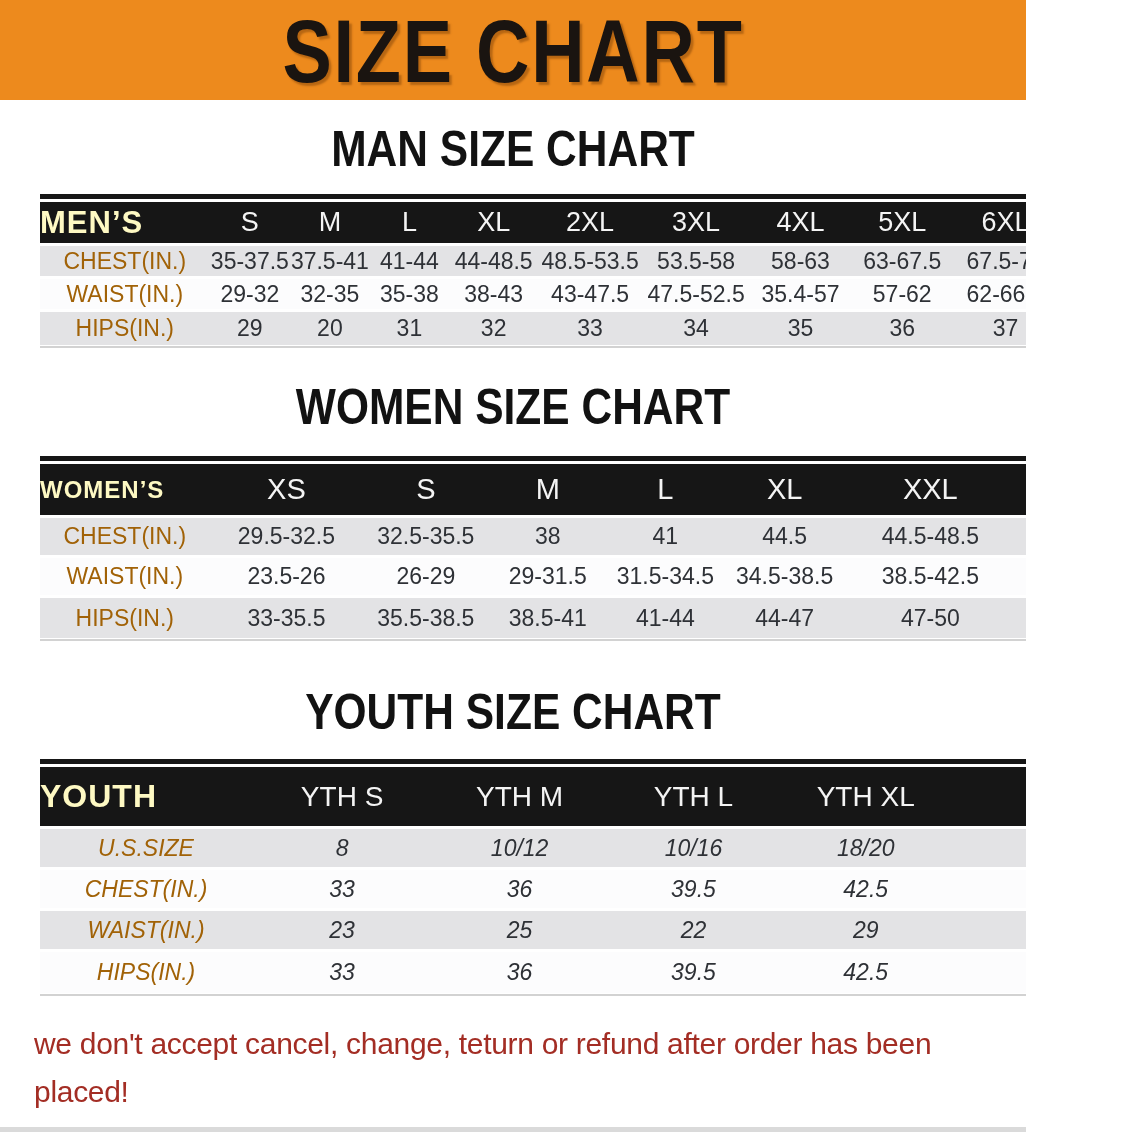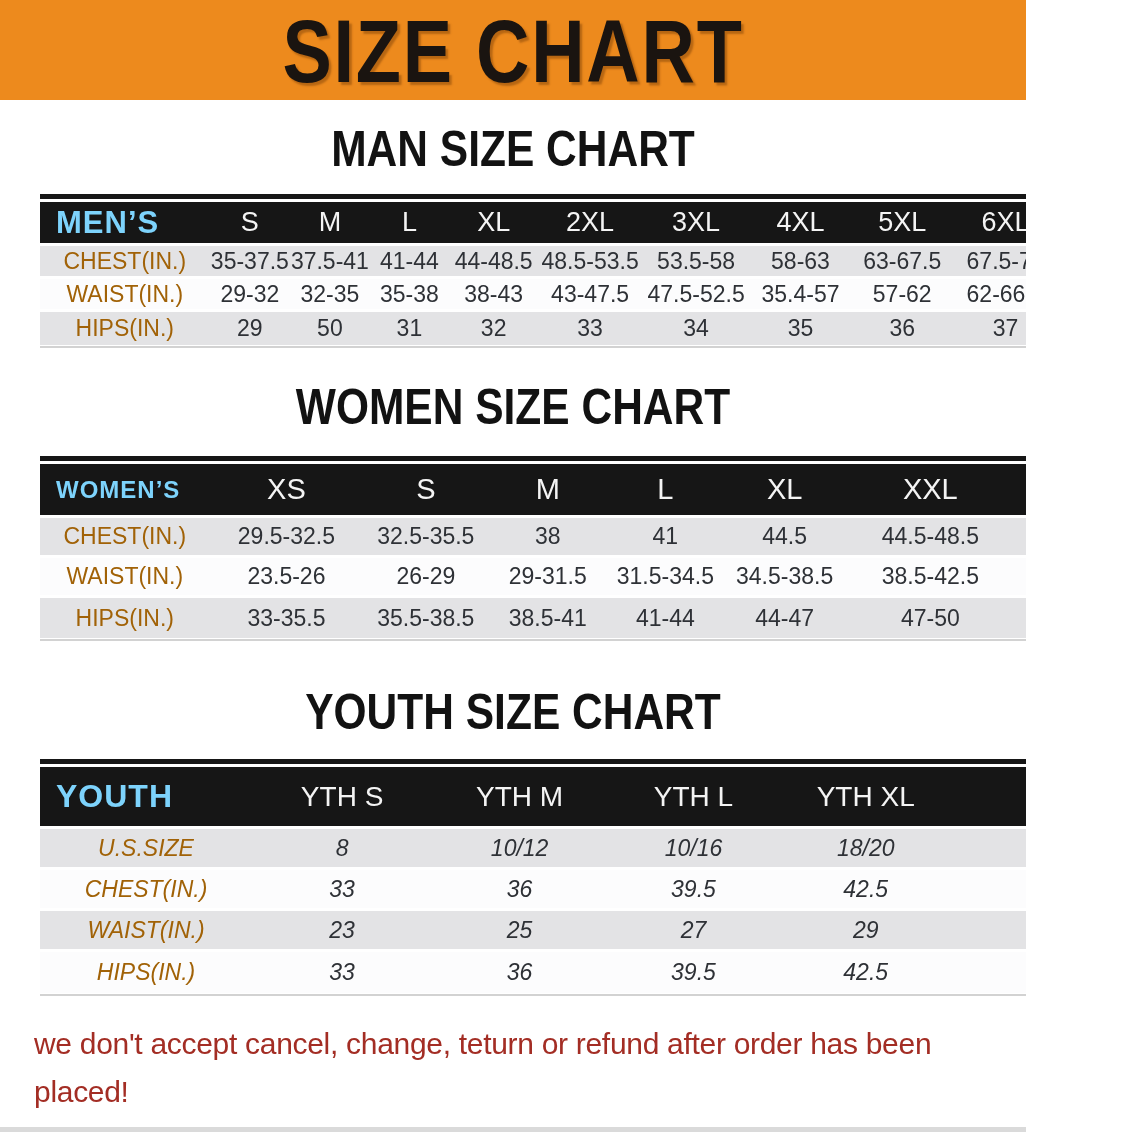"MEN’S" .size-table thead th.corner { color: #7dd3fc -> #fef9c3; padding-left: 16px -> none }
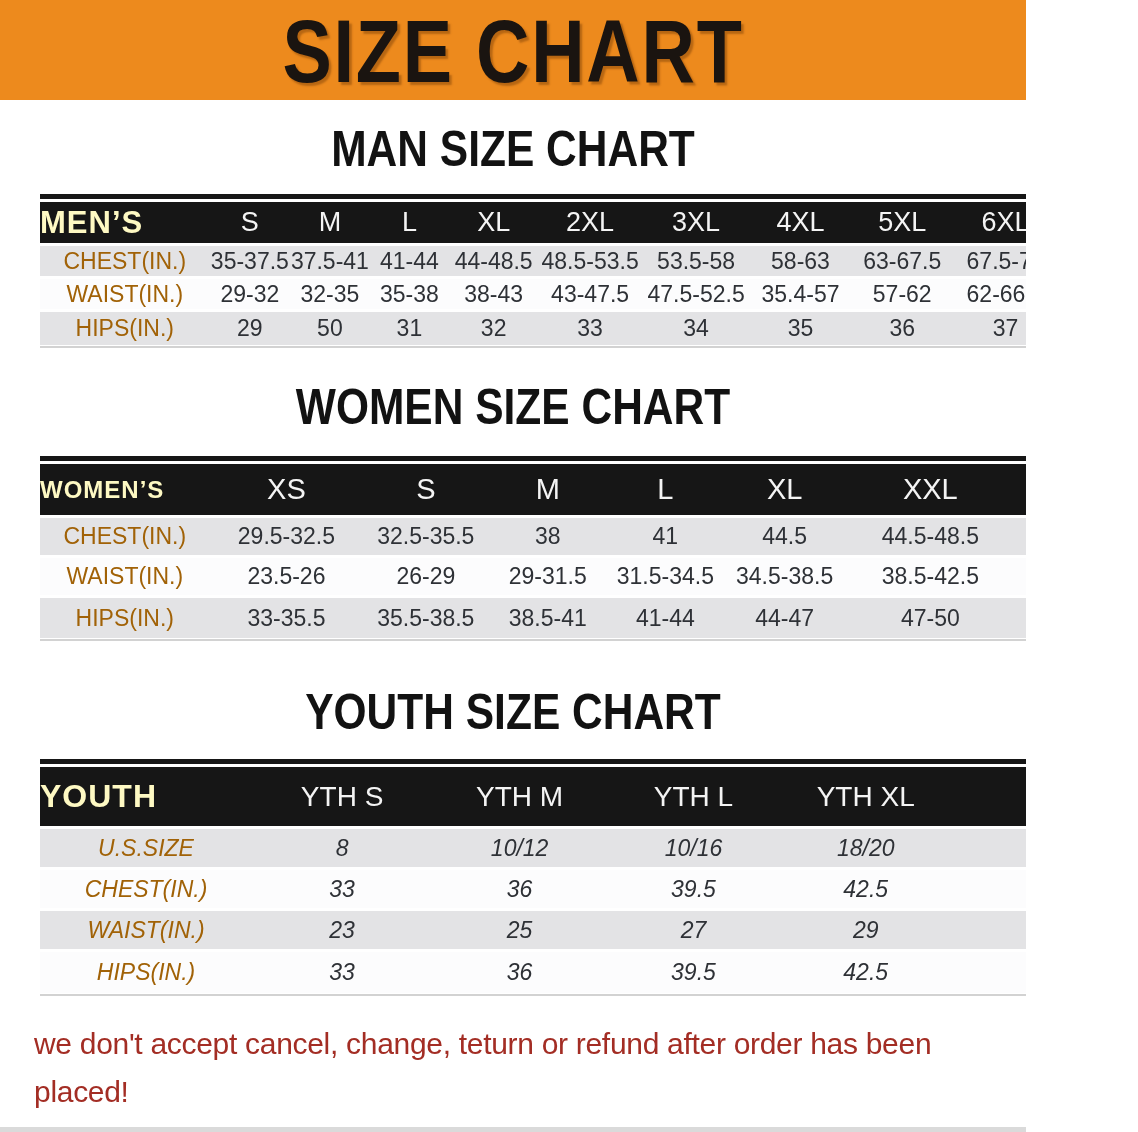"50" td { text: 50 -> 20 }
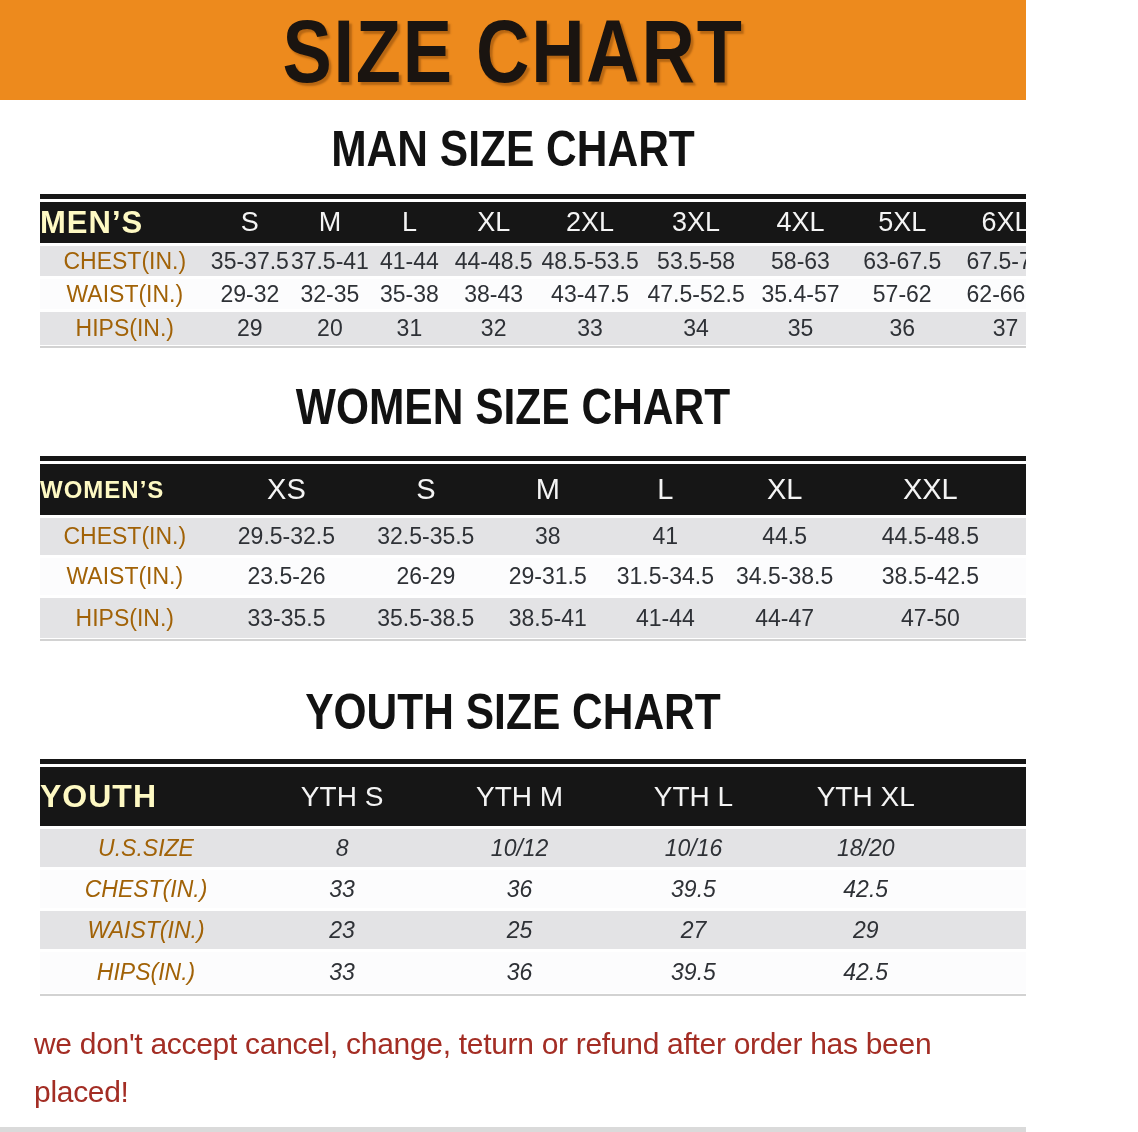"27" td { text: 27 -> 22 }
